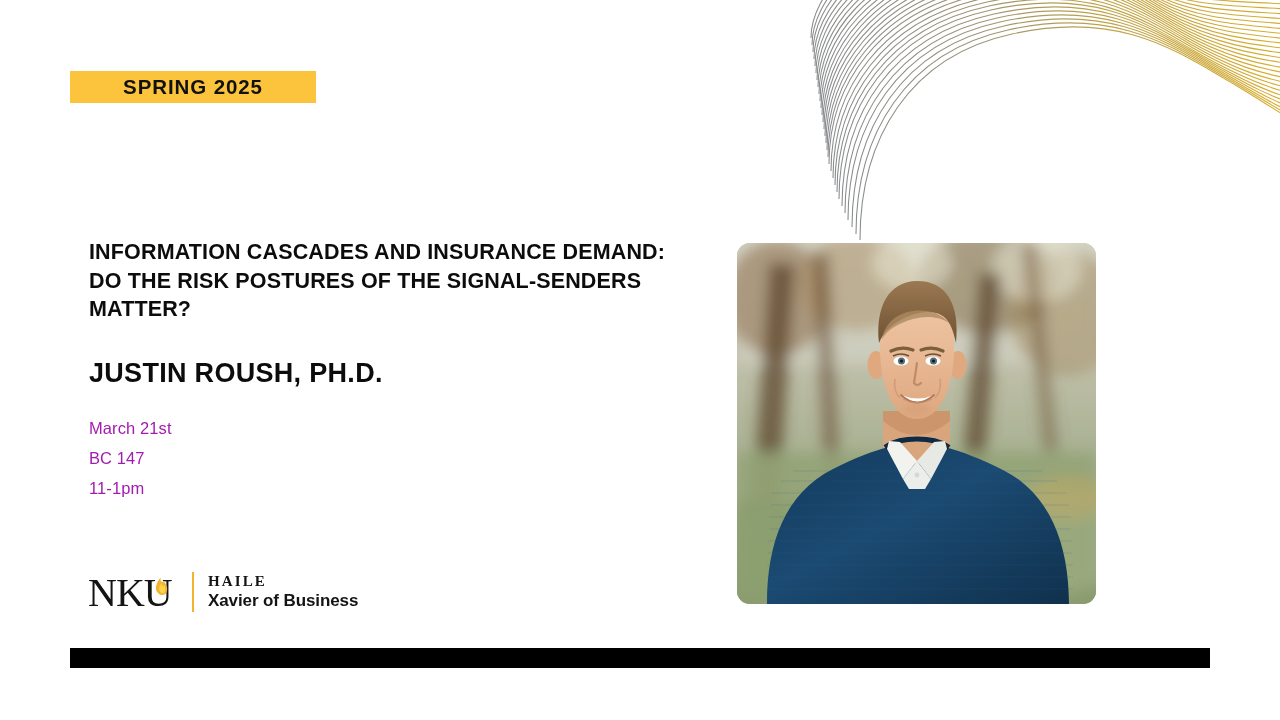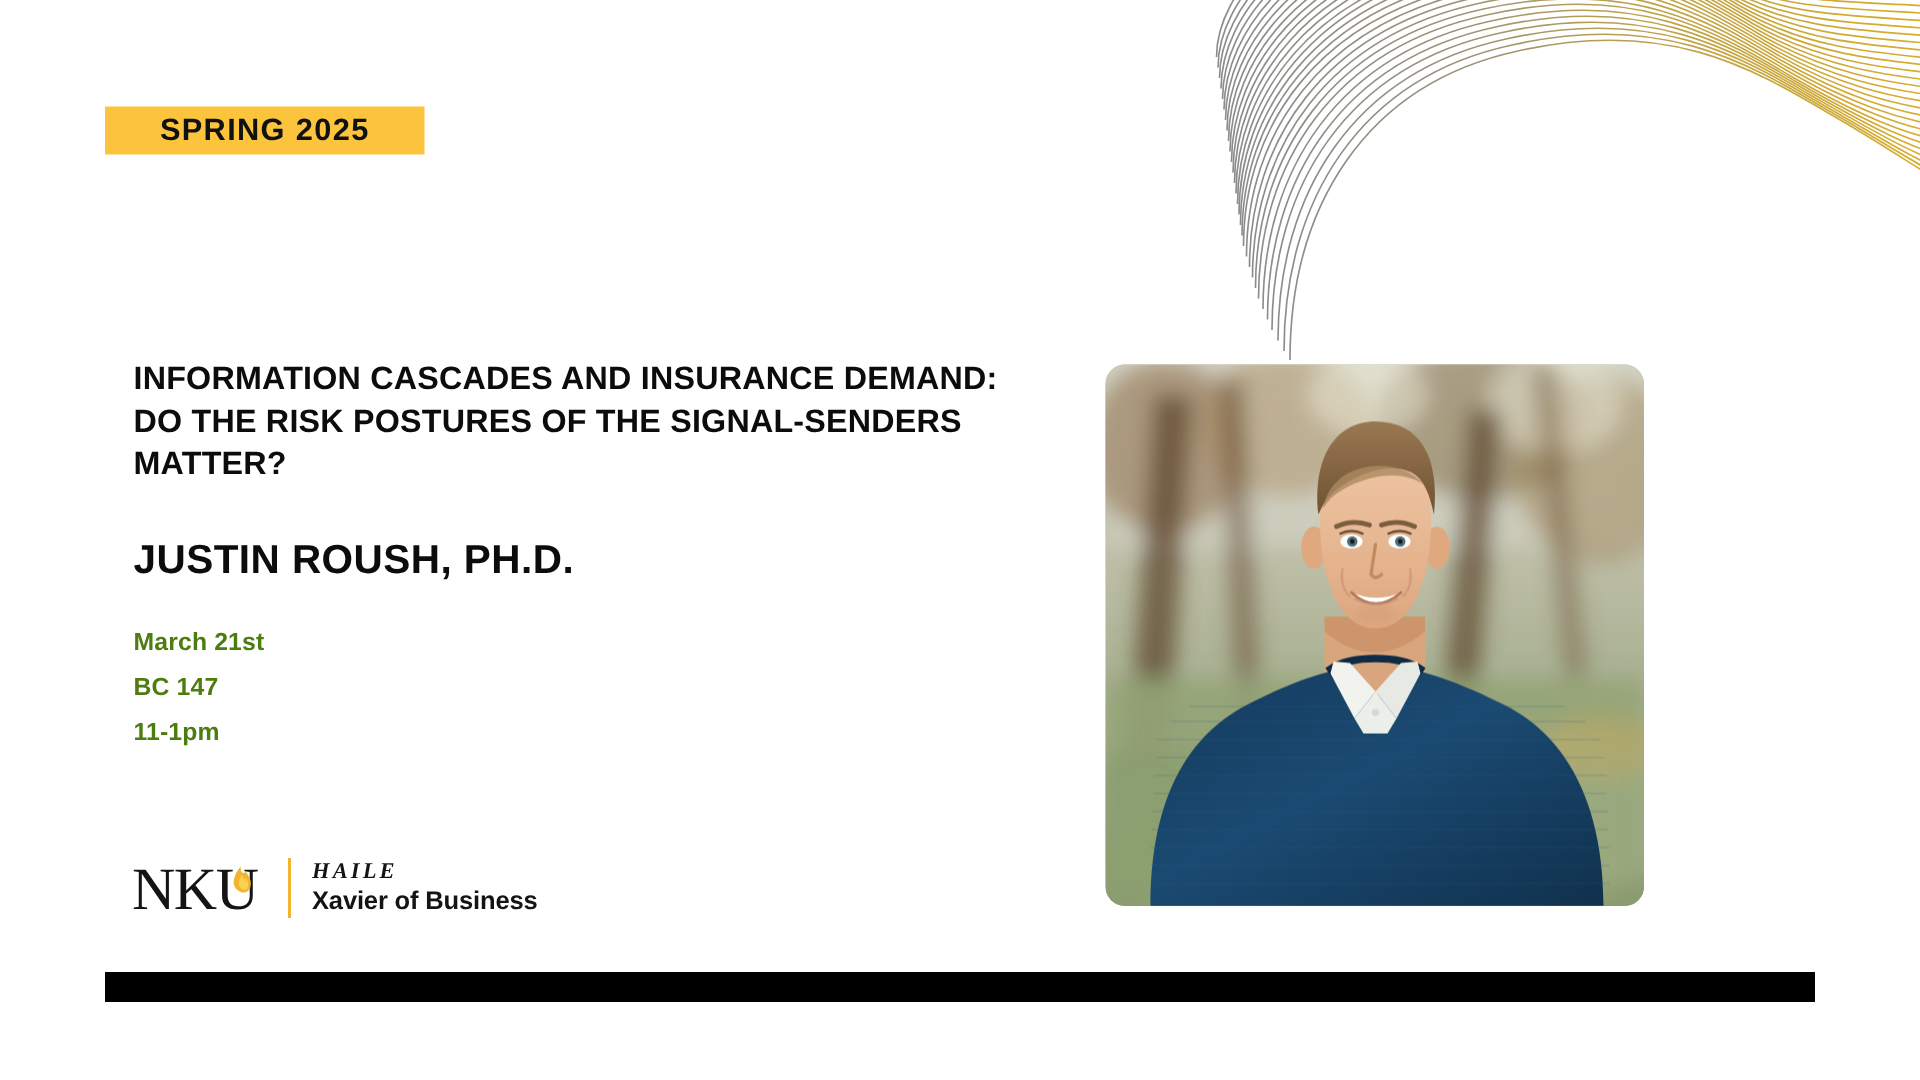"SPRING 2025" .term-badge { width: 213px -> 246px }
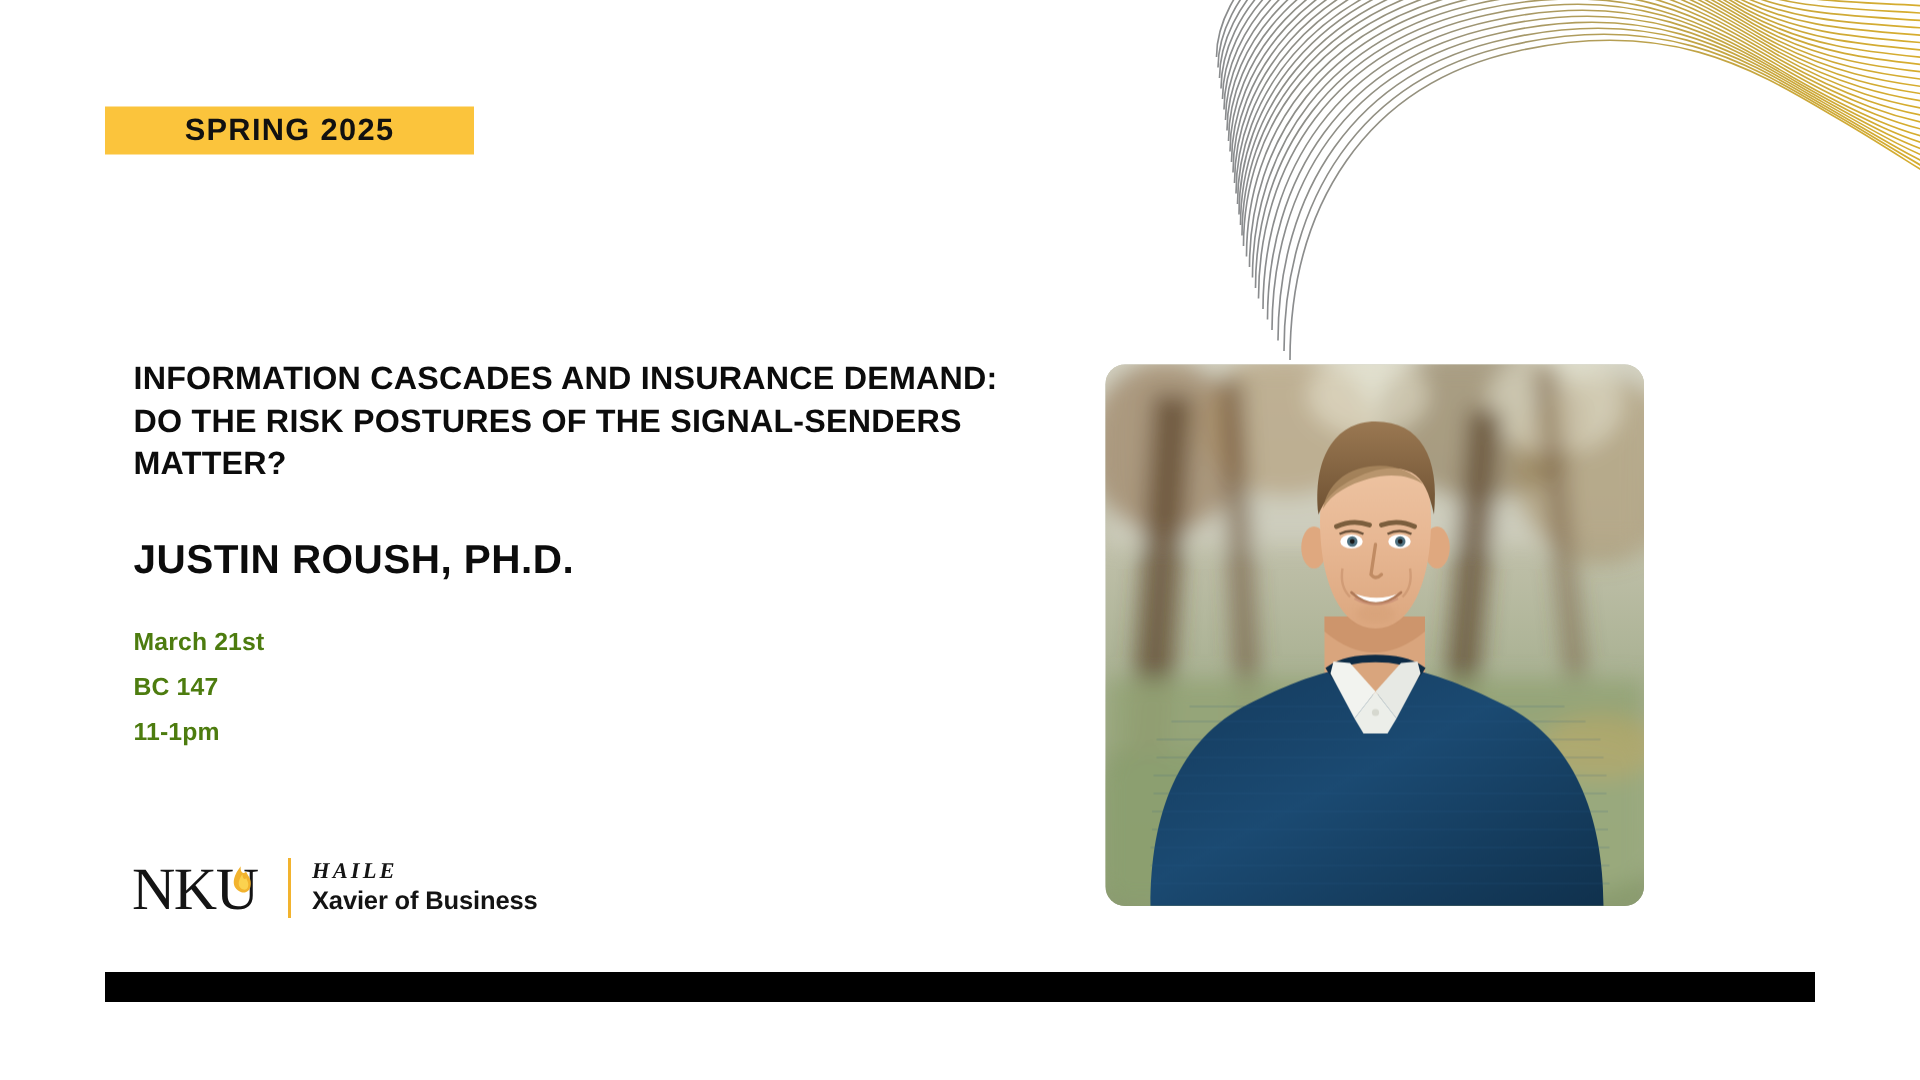"March 21st" .speaker-detail-line { color: #4d7c0f -> #a21caf; font-weight: 700 -> 400 }
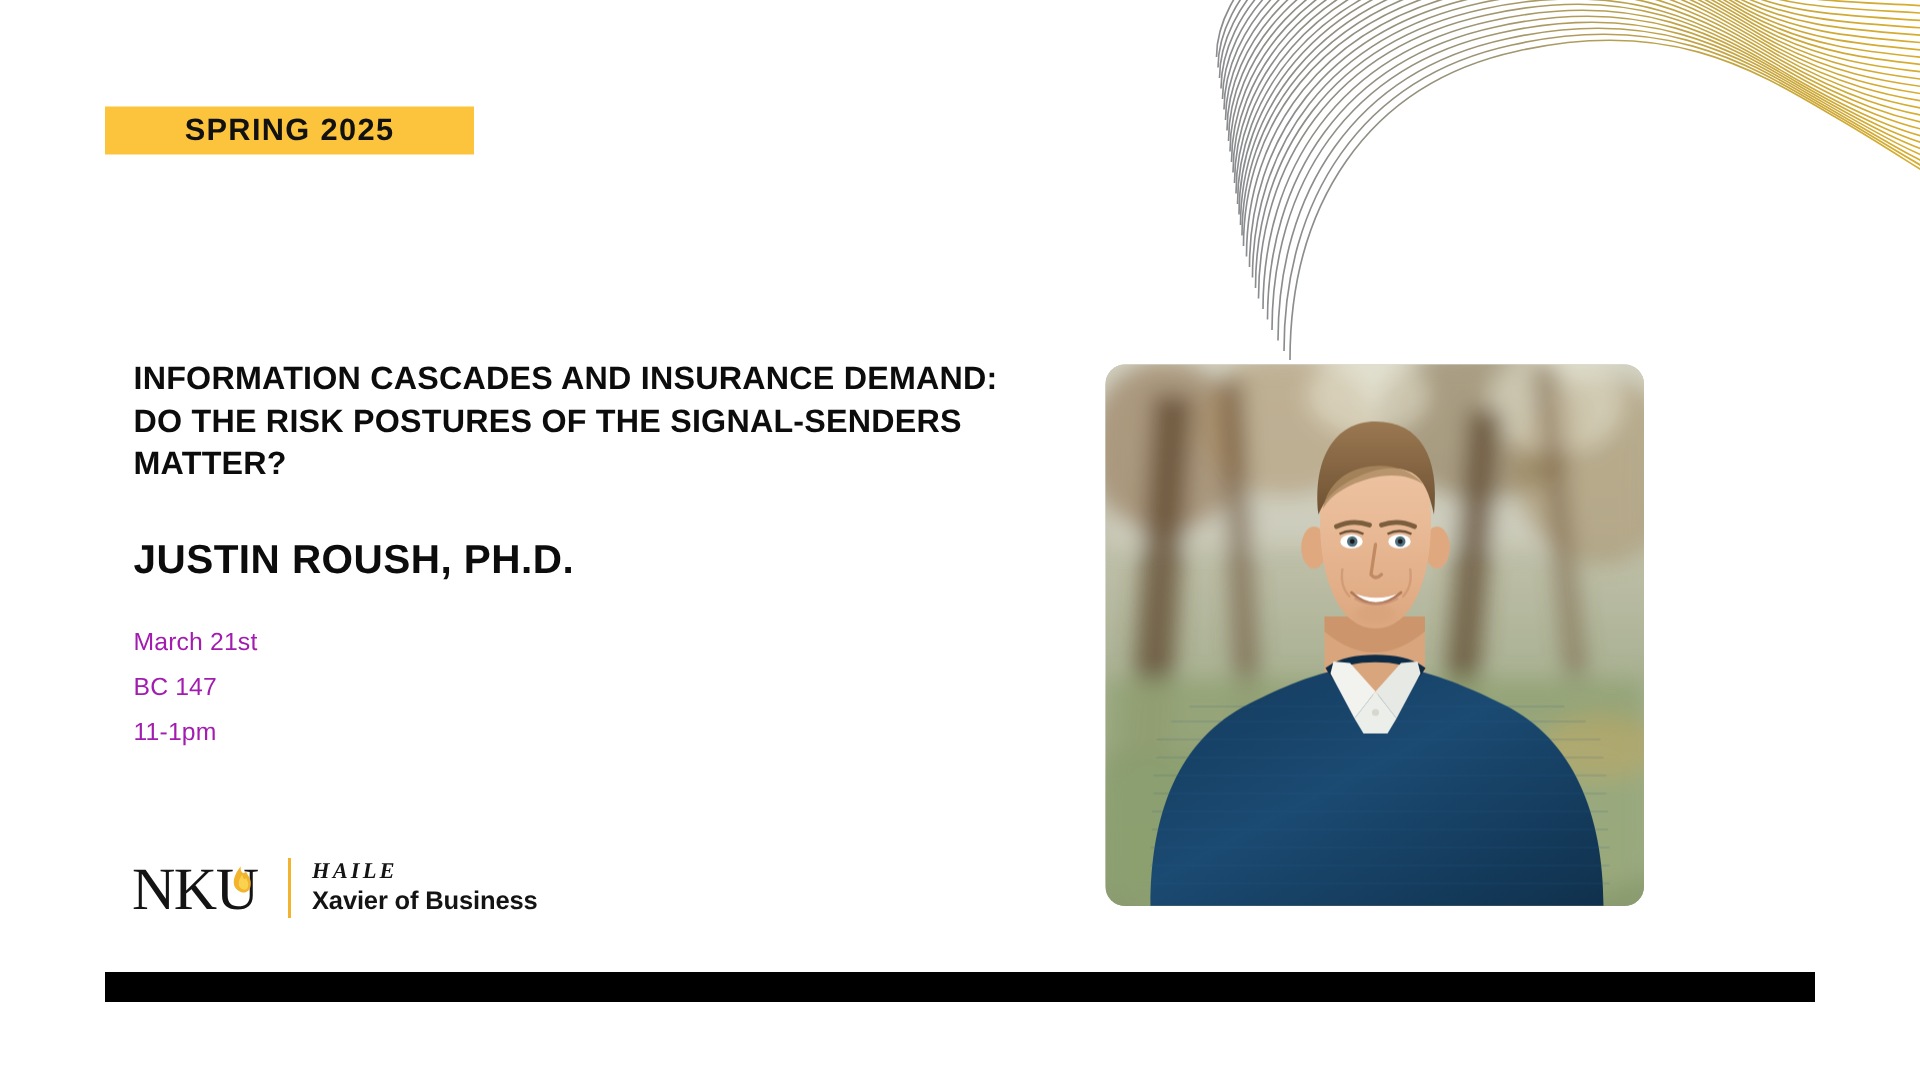"HAILE" .brand-haile { font-style: italic -> none }
